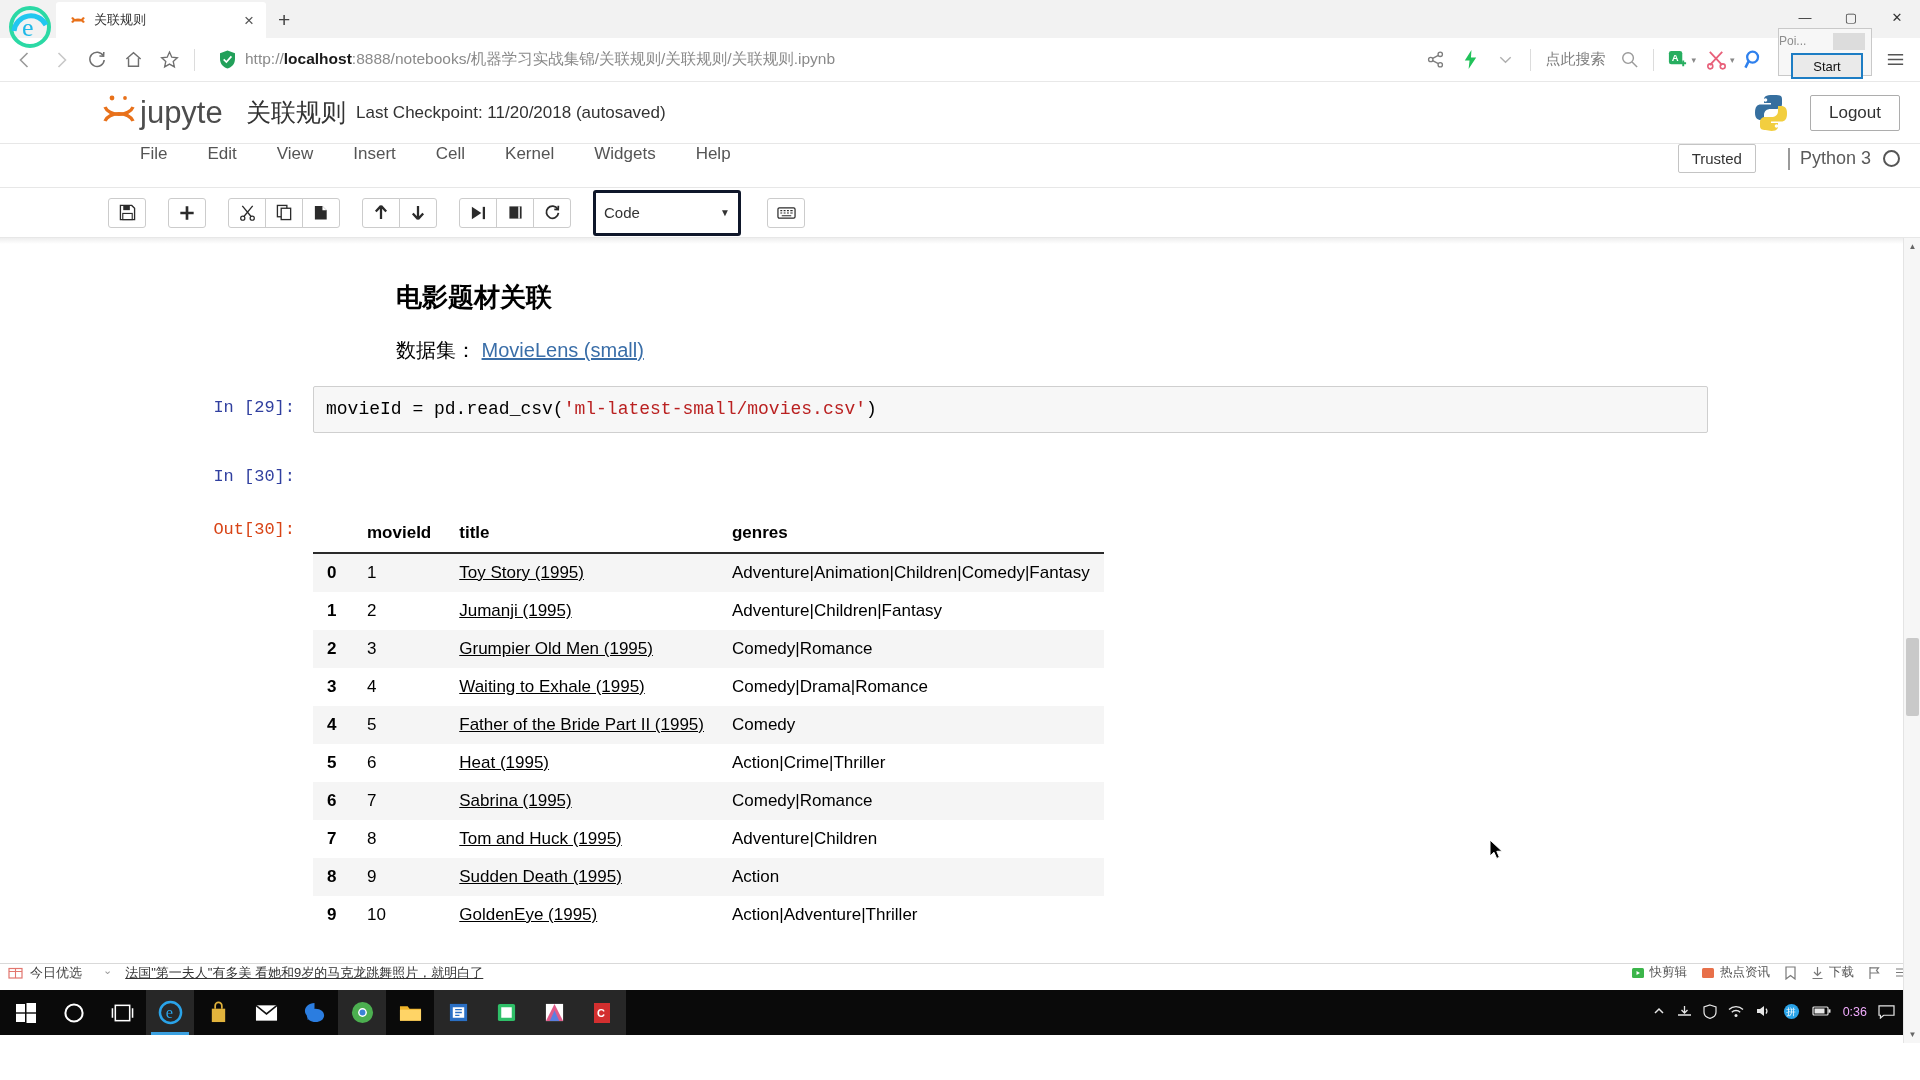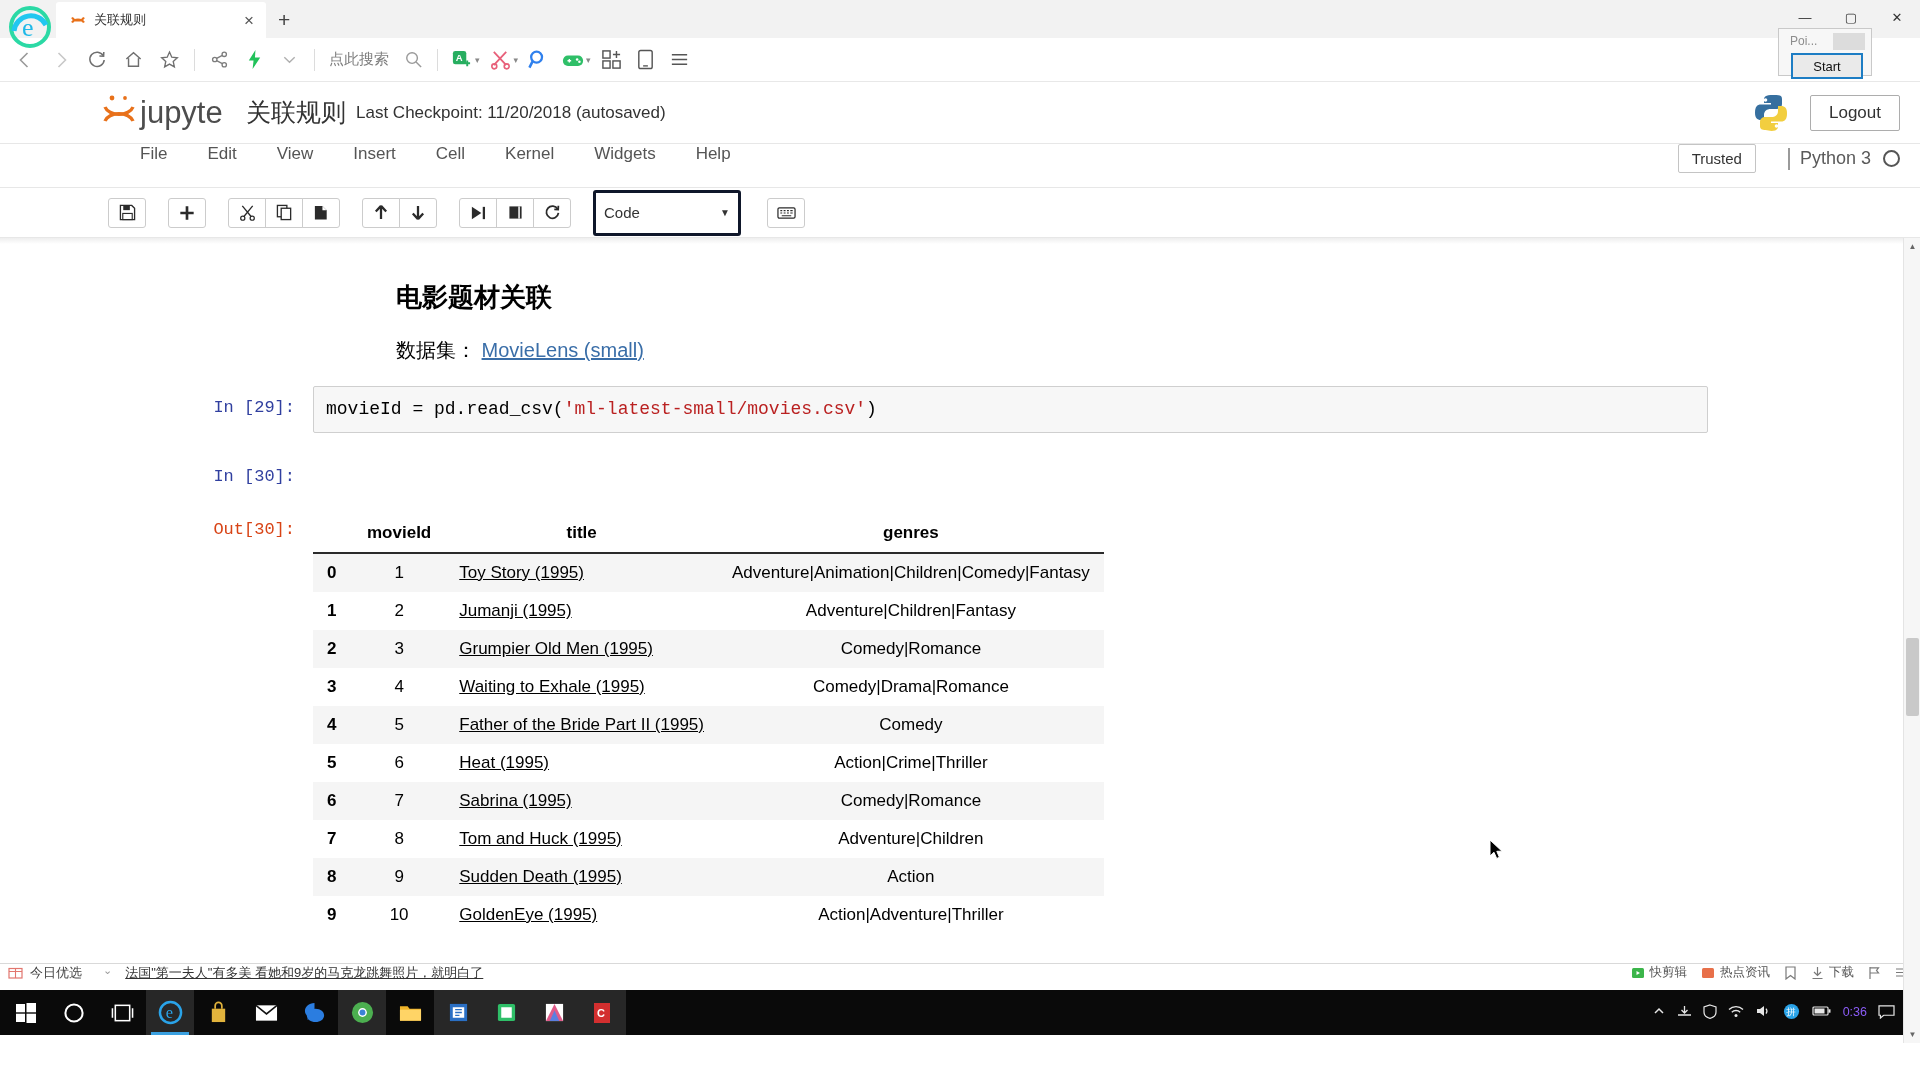"Poi..." .poi-popup .poi-label { left: 11px -> 0 }
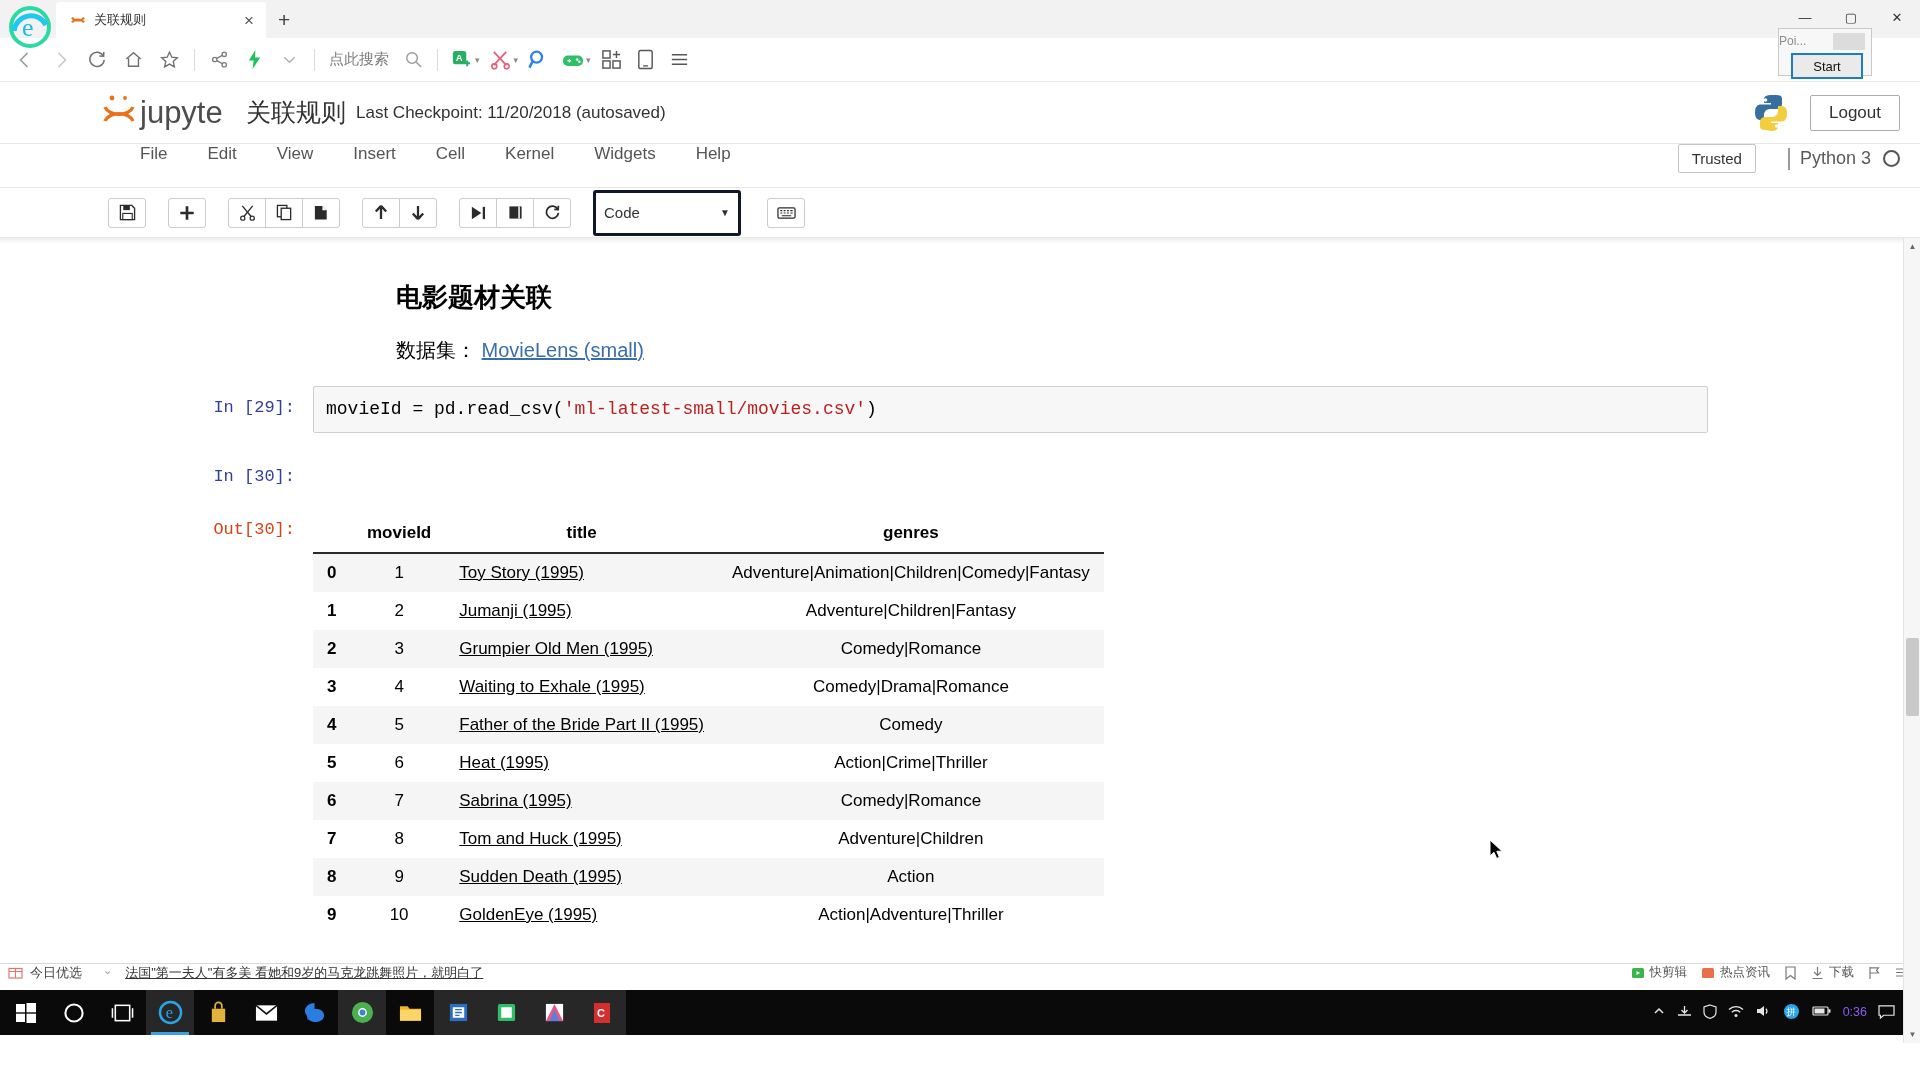"http://localhost:8888/notebooks/机器学习实战集锦" div.urlbar { html: none -> <div> <svg> <path></path> <path></path> </svg> <span><span>http://</span><b>localhost</b><span>:8888/notebooks/机器学习实战集锦/关联规则/关联规则/关联规则.ipynb</span></span> </div> }
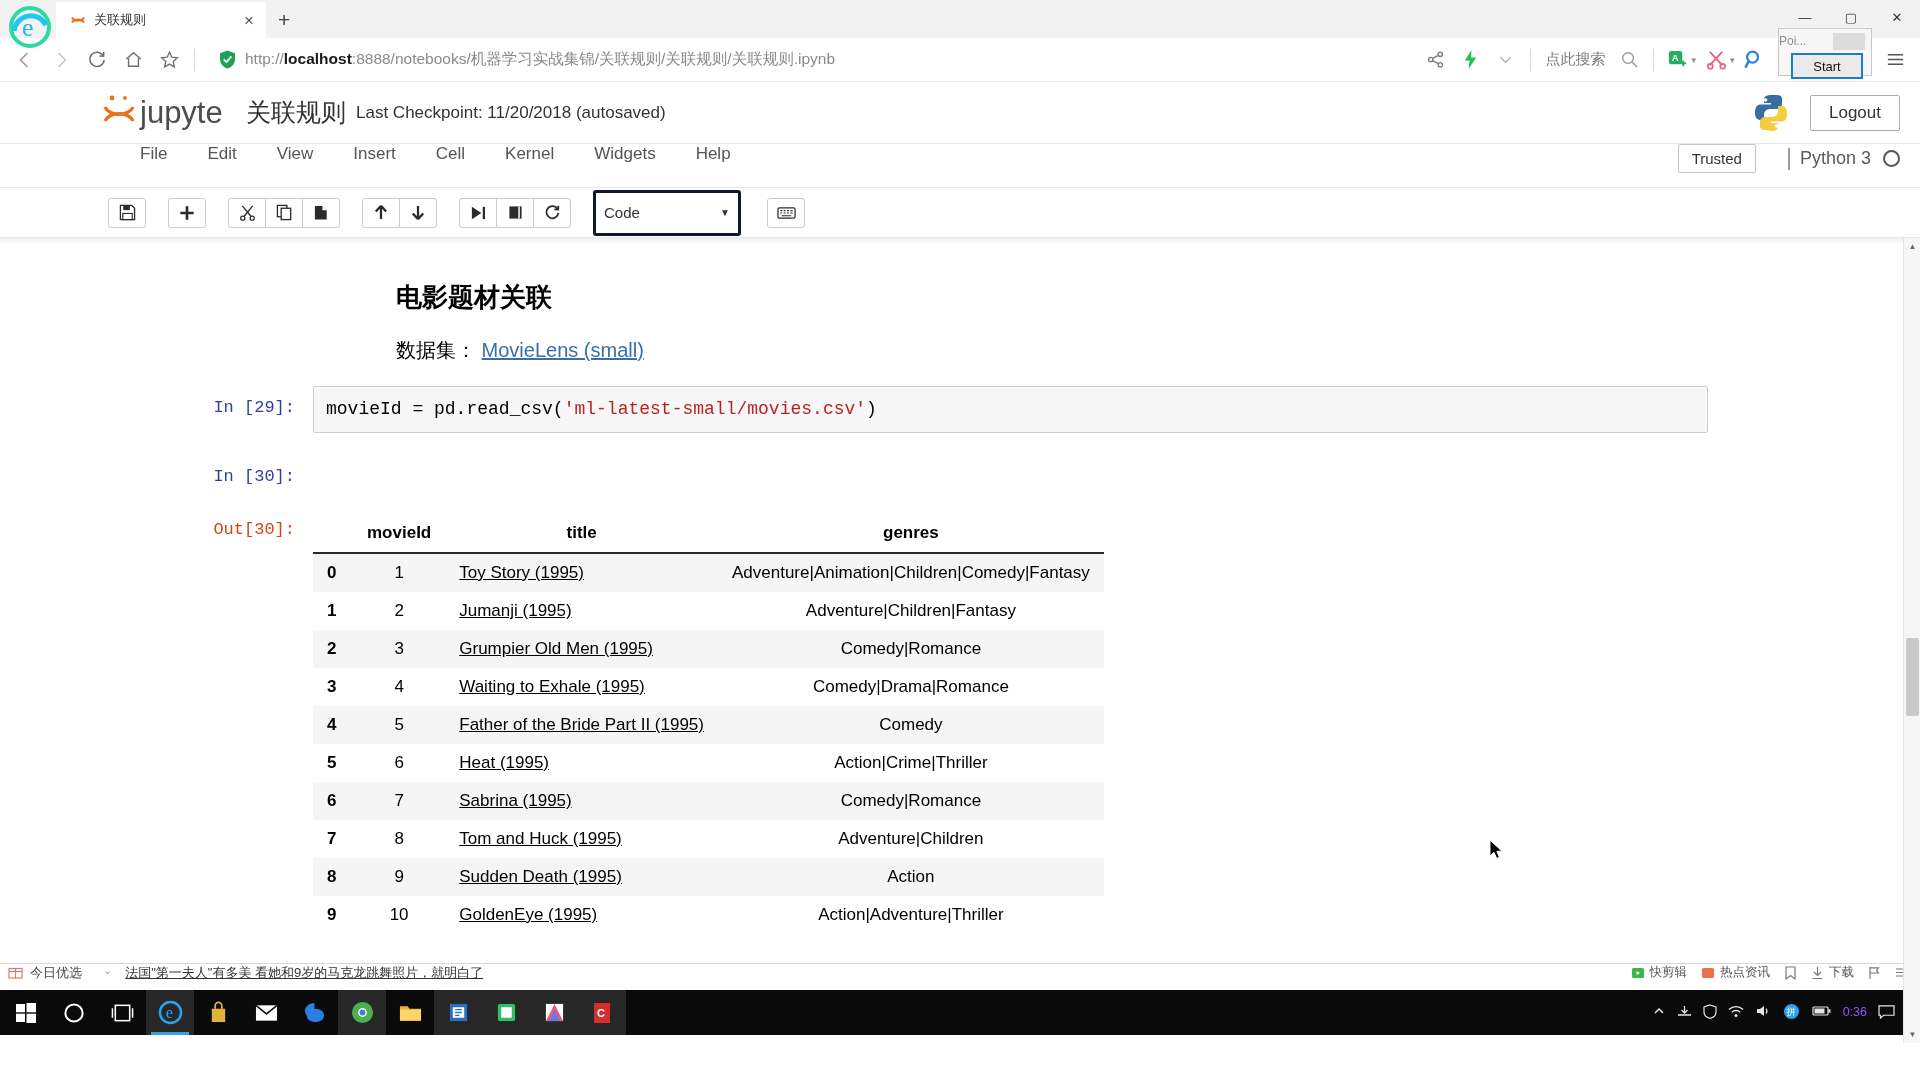"movieId" table.df th, table.df td { text-align: center -> left }
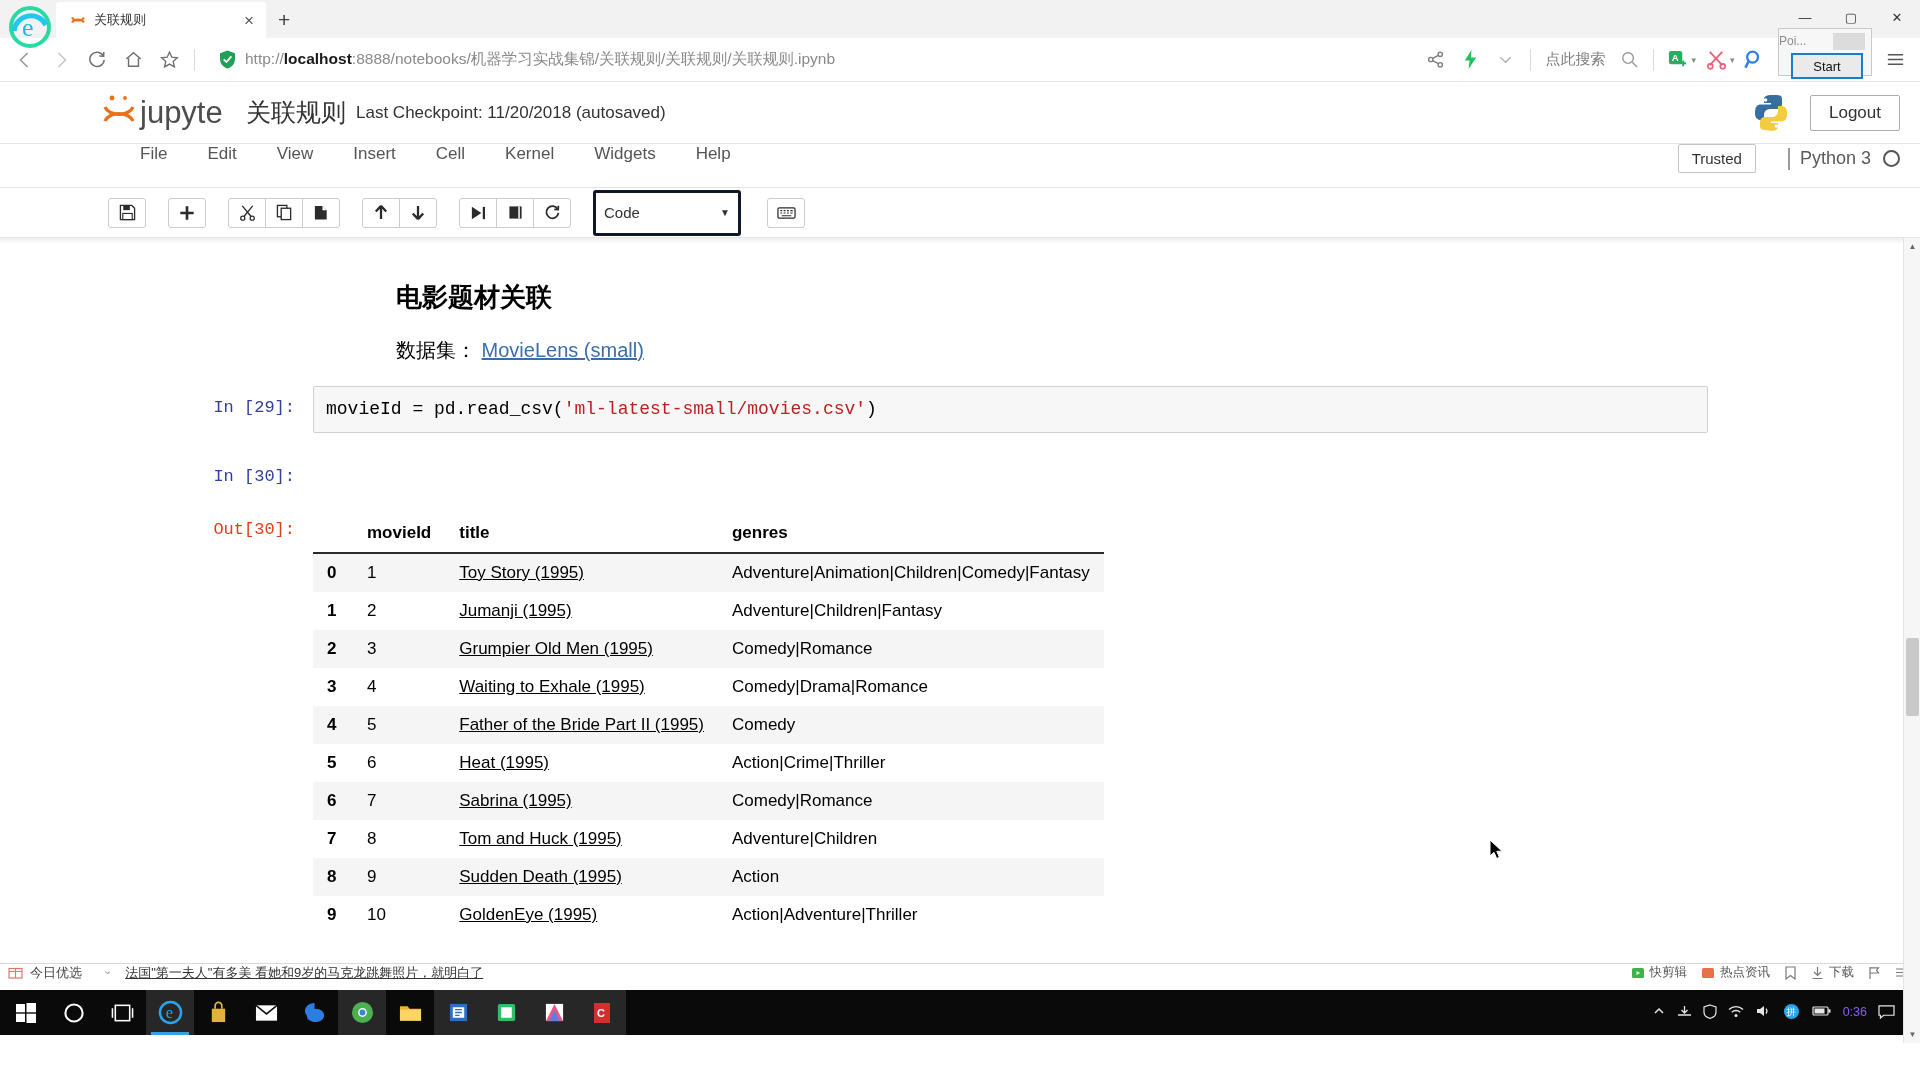"0:36" .tb-clock { color: #8b5cf6 -> #f0abfc }
